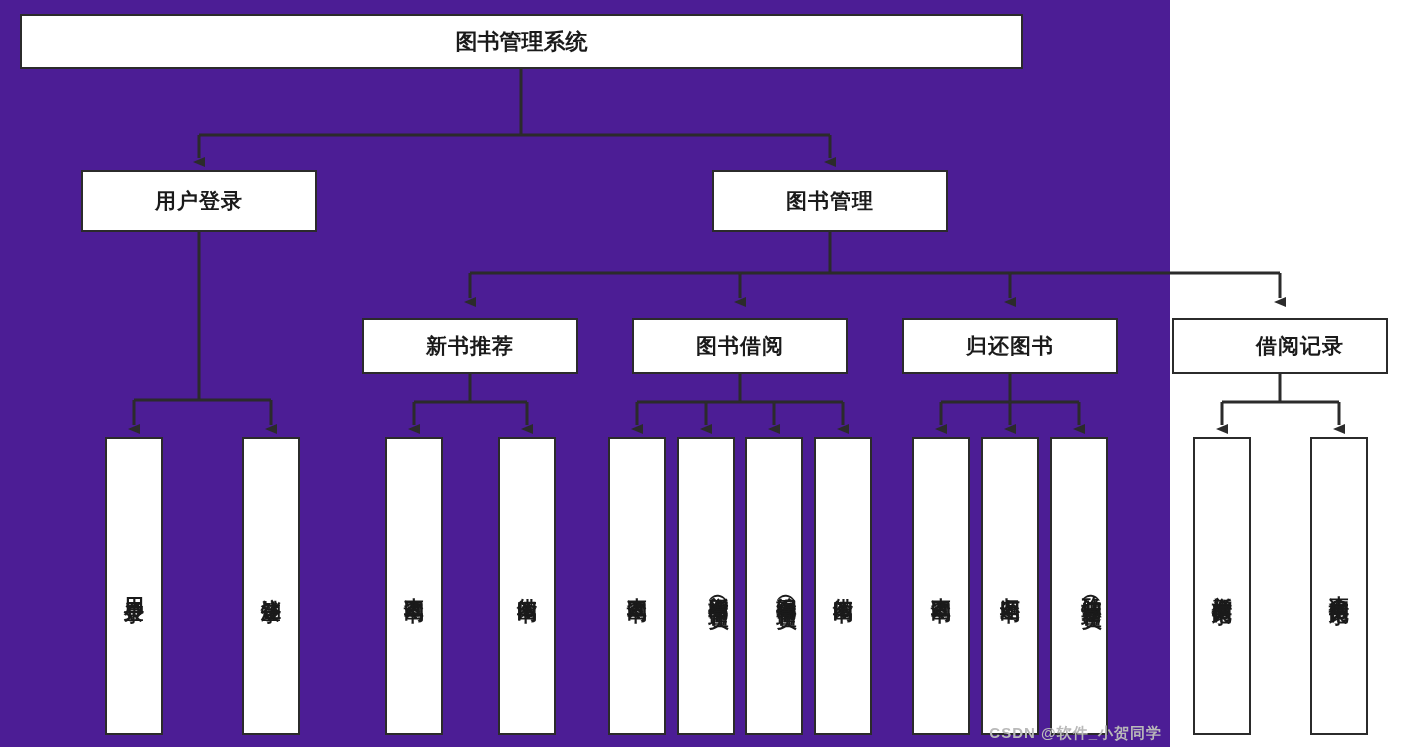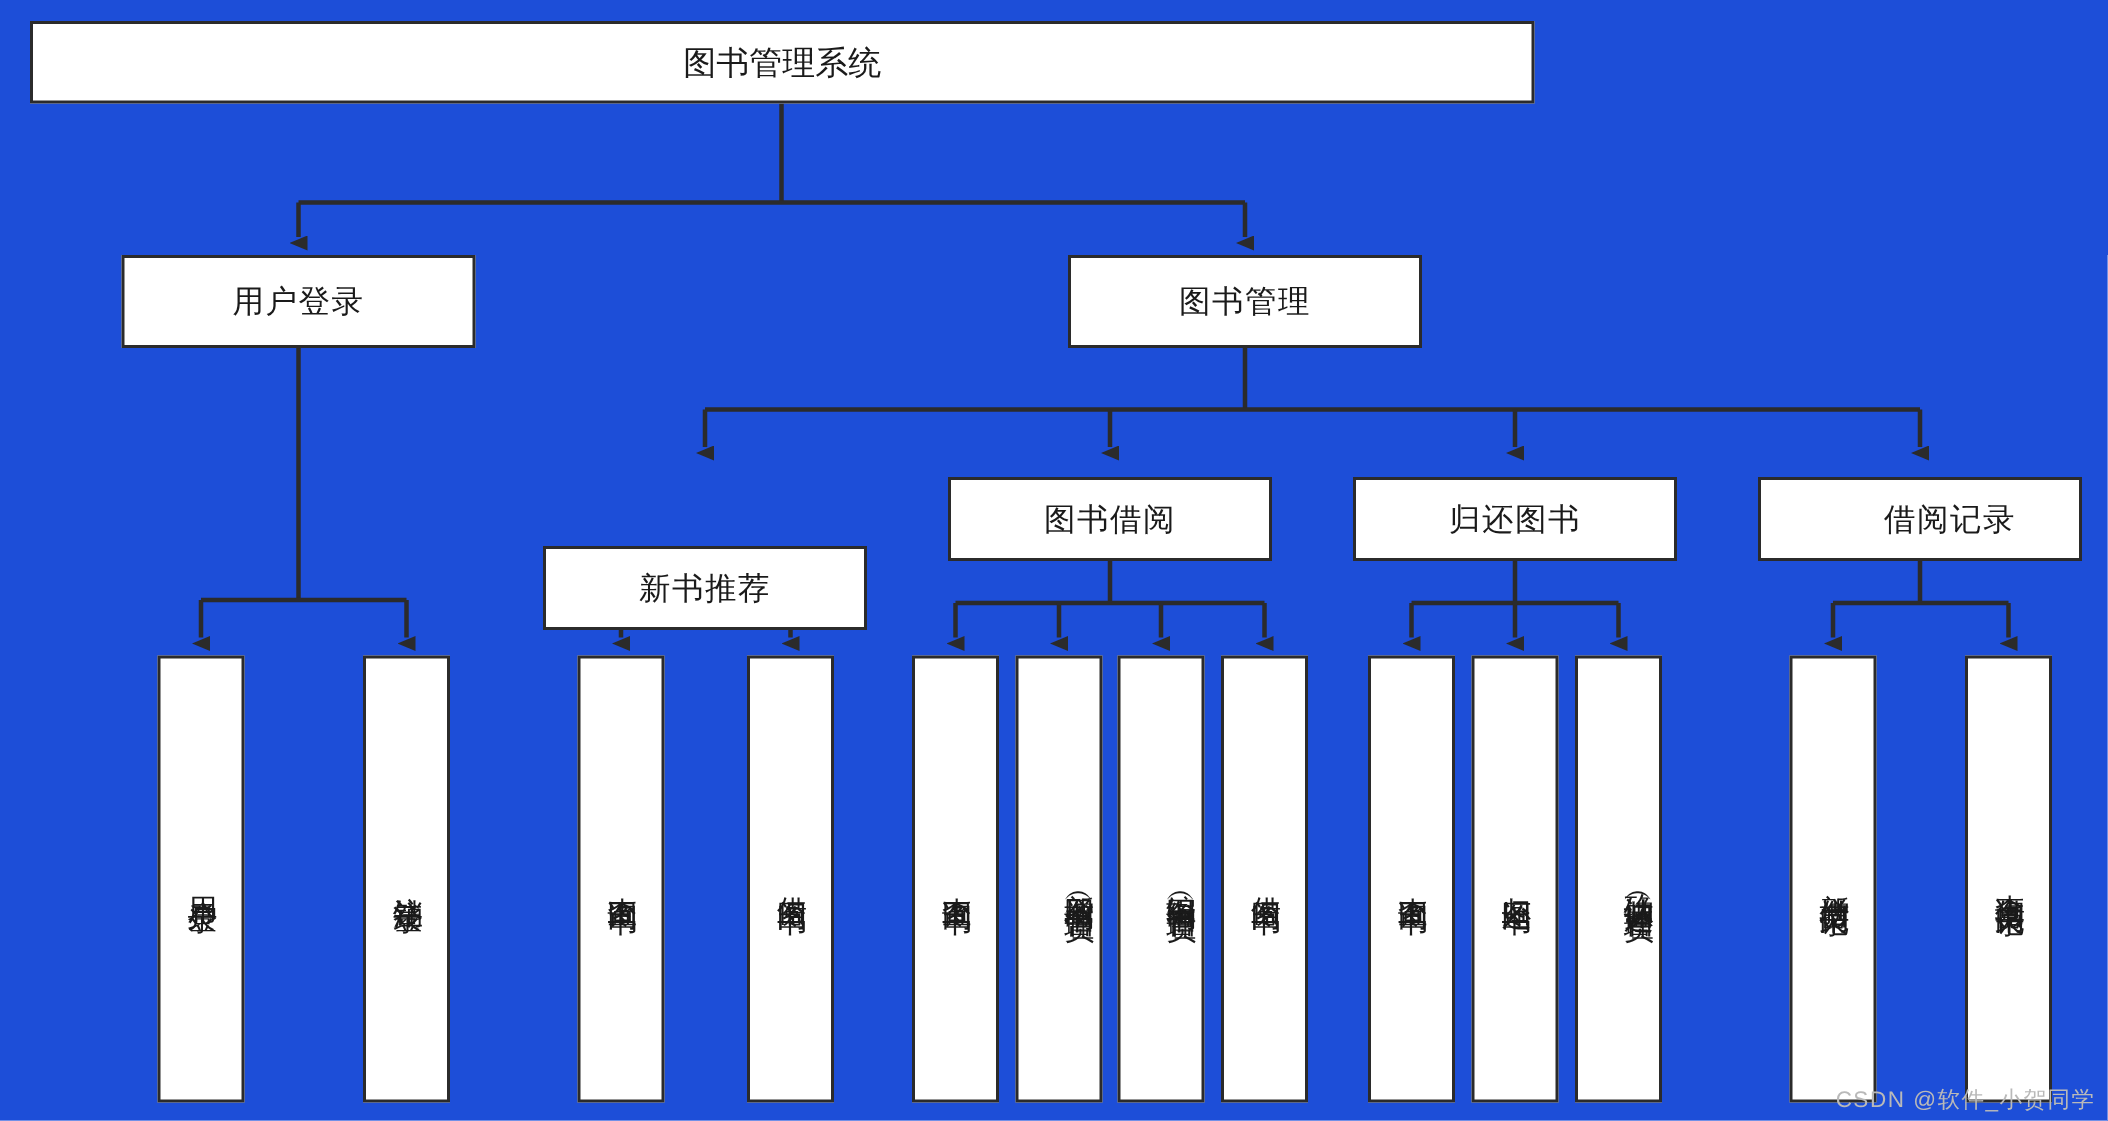"图书管理系统" #stage { background: #1d4ed8 -> #4c1d95; font-weight: none -> bold; width: 1405px -> 1170px }
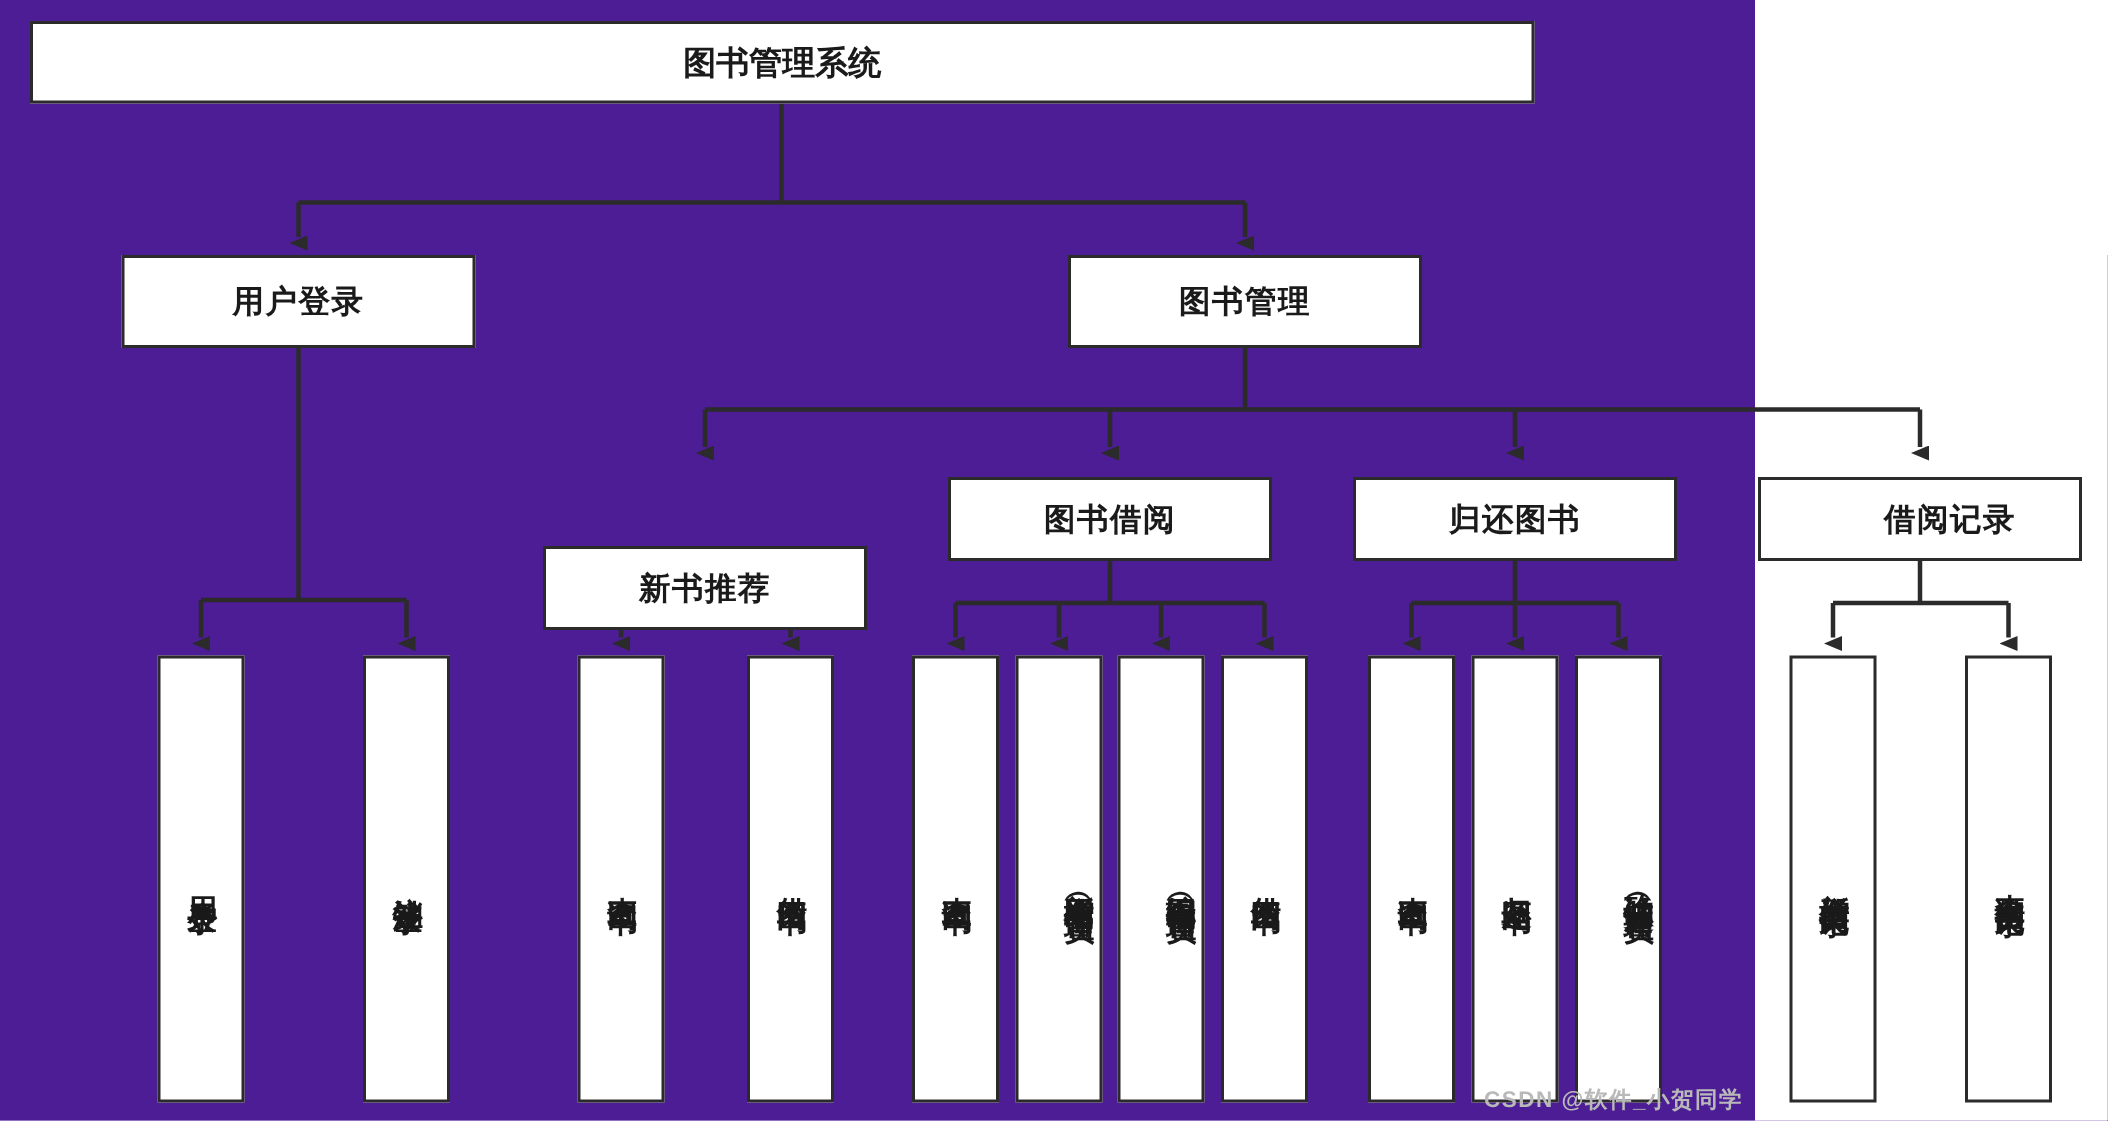"新书推荐" div.node { margin-top: 46px -> none }
